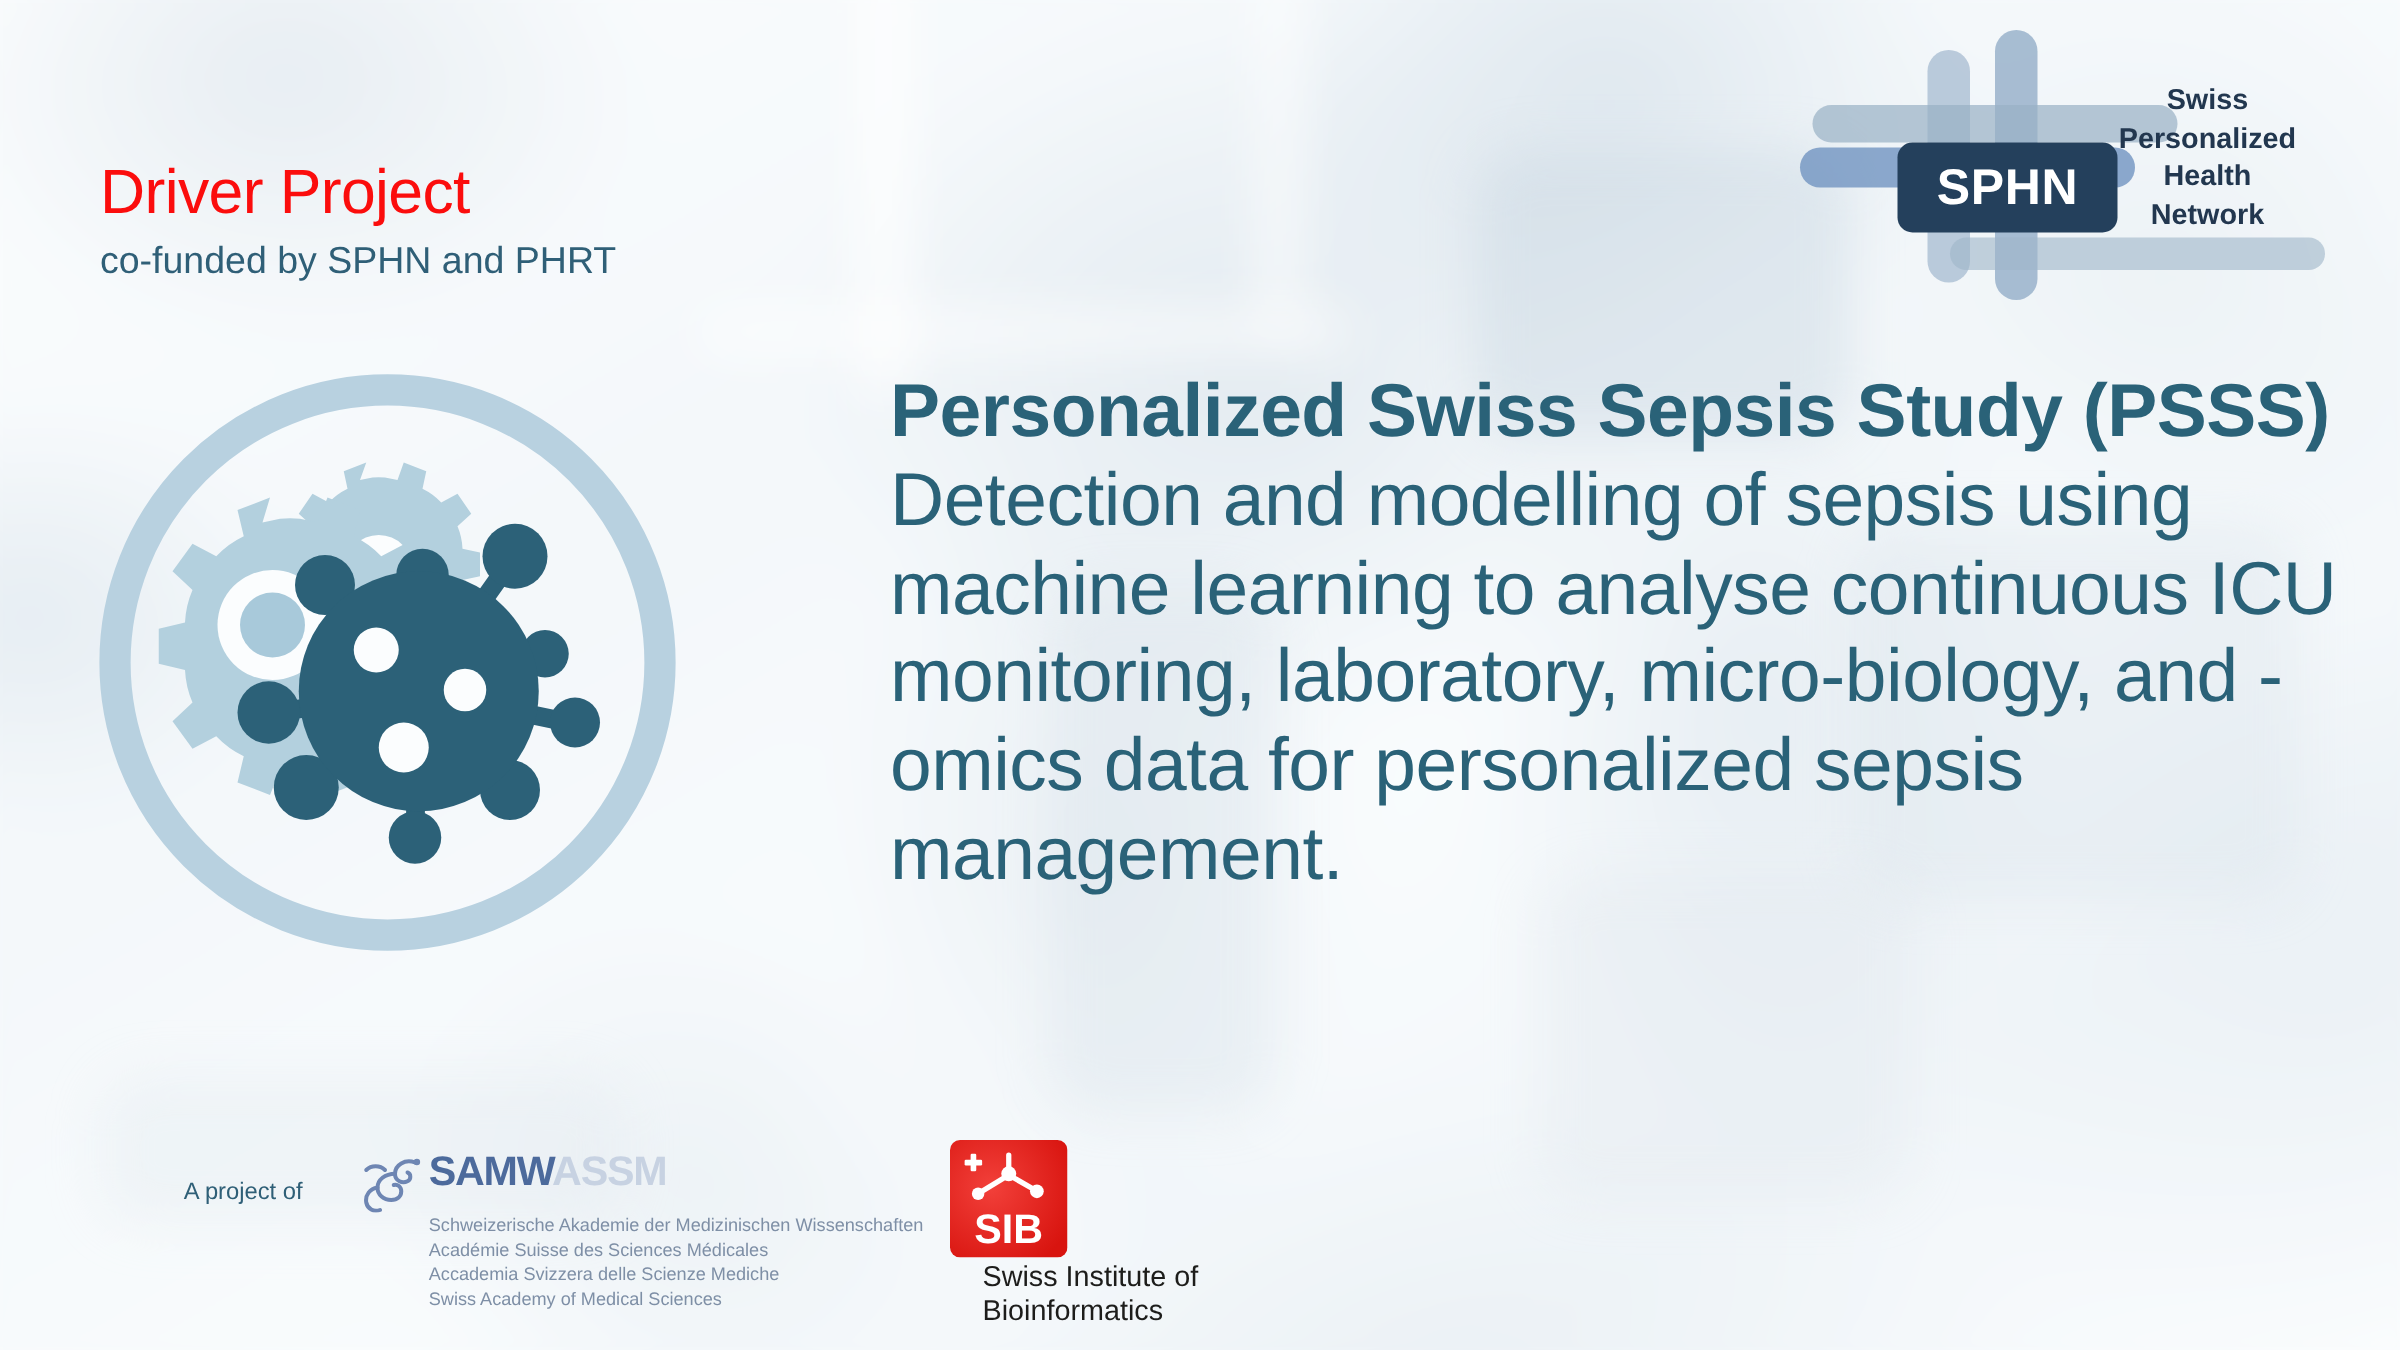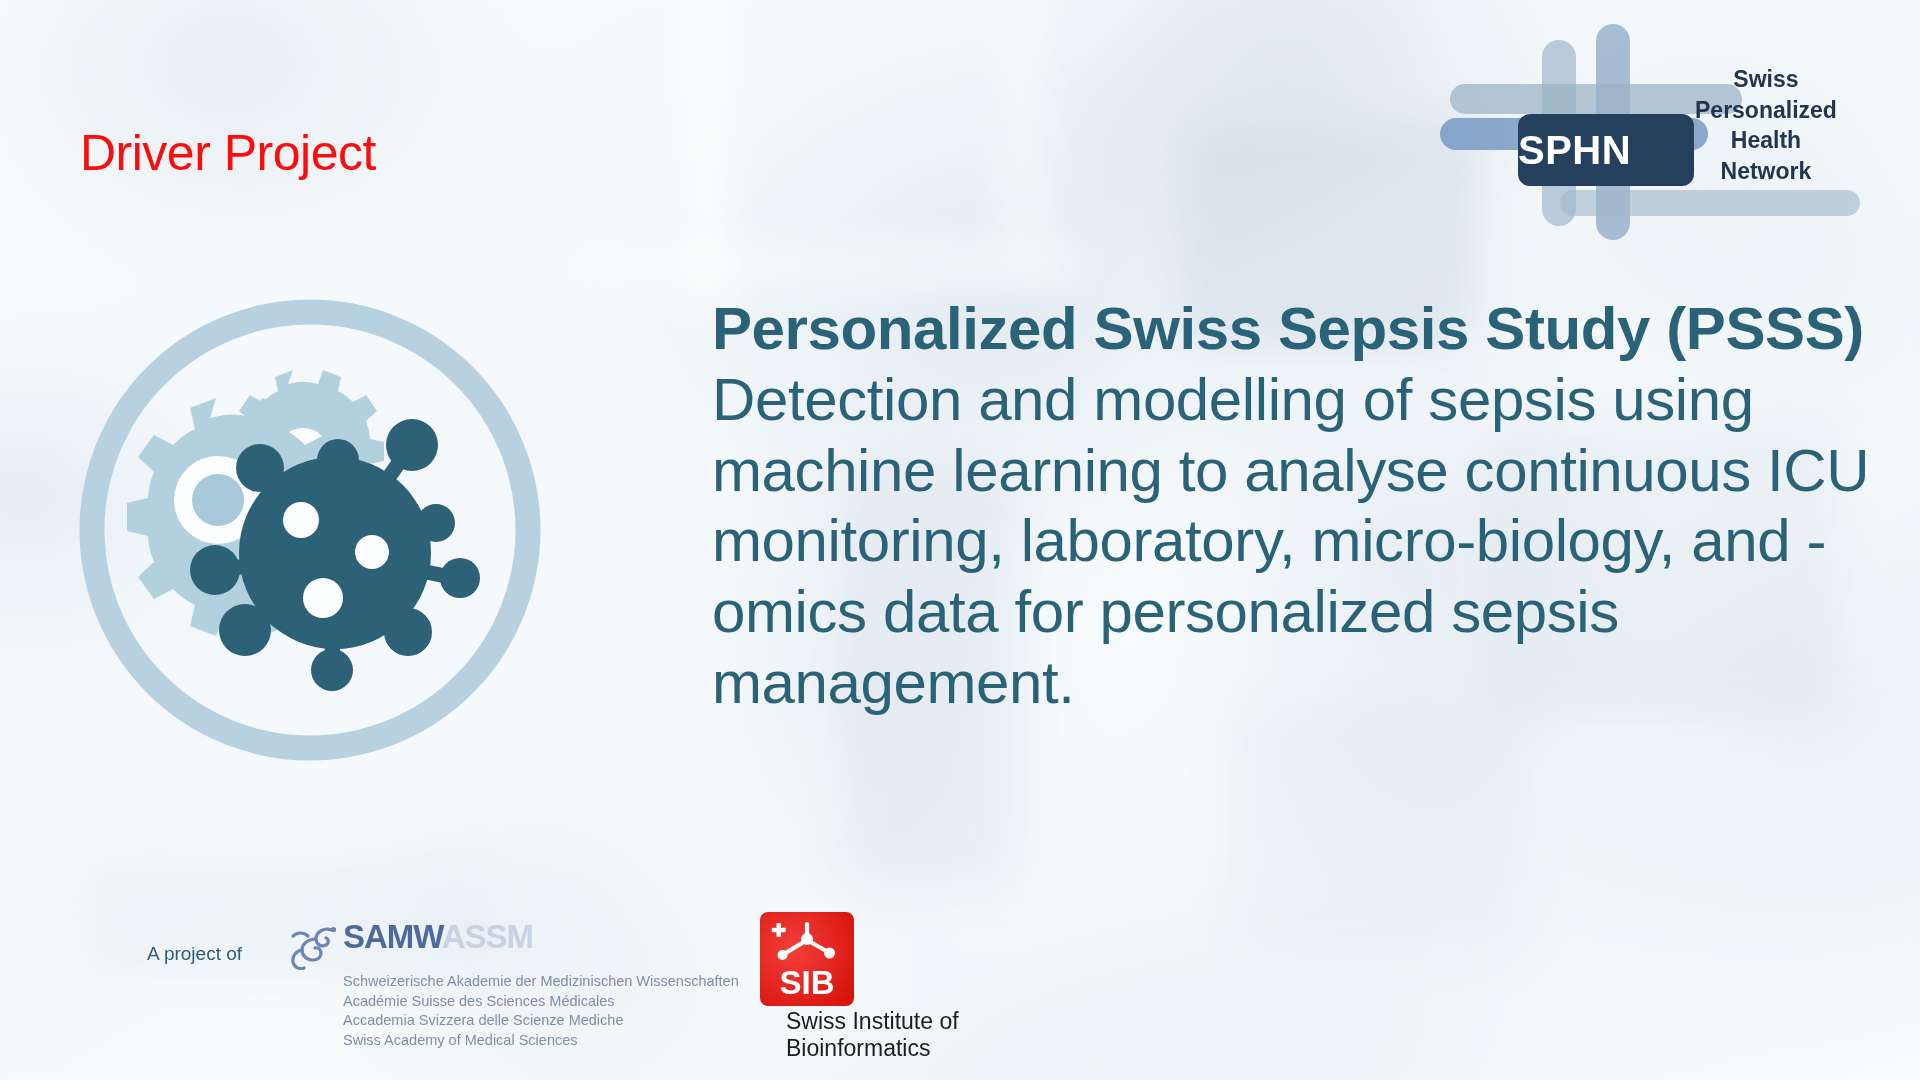"SPHN" .sphn-badge { justify-content: none -> center }
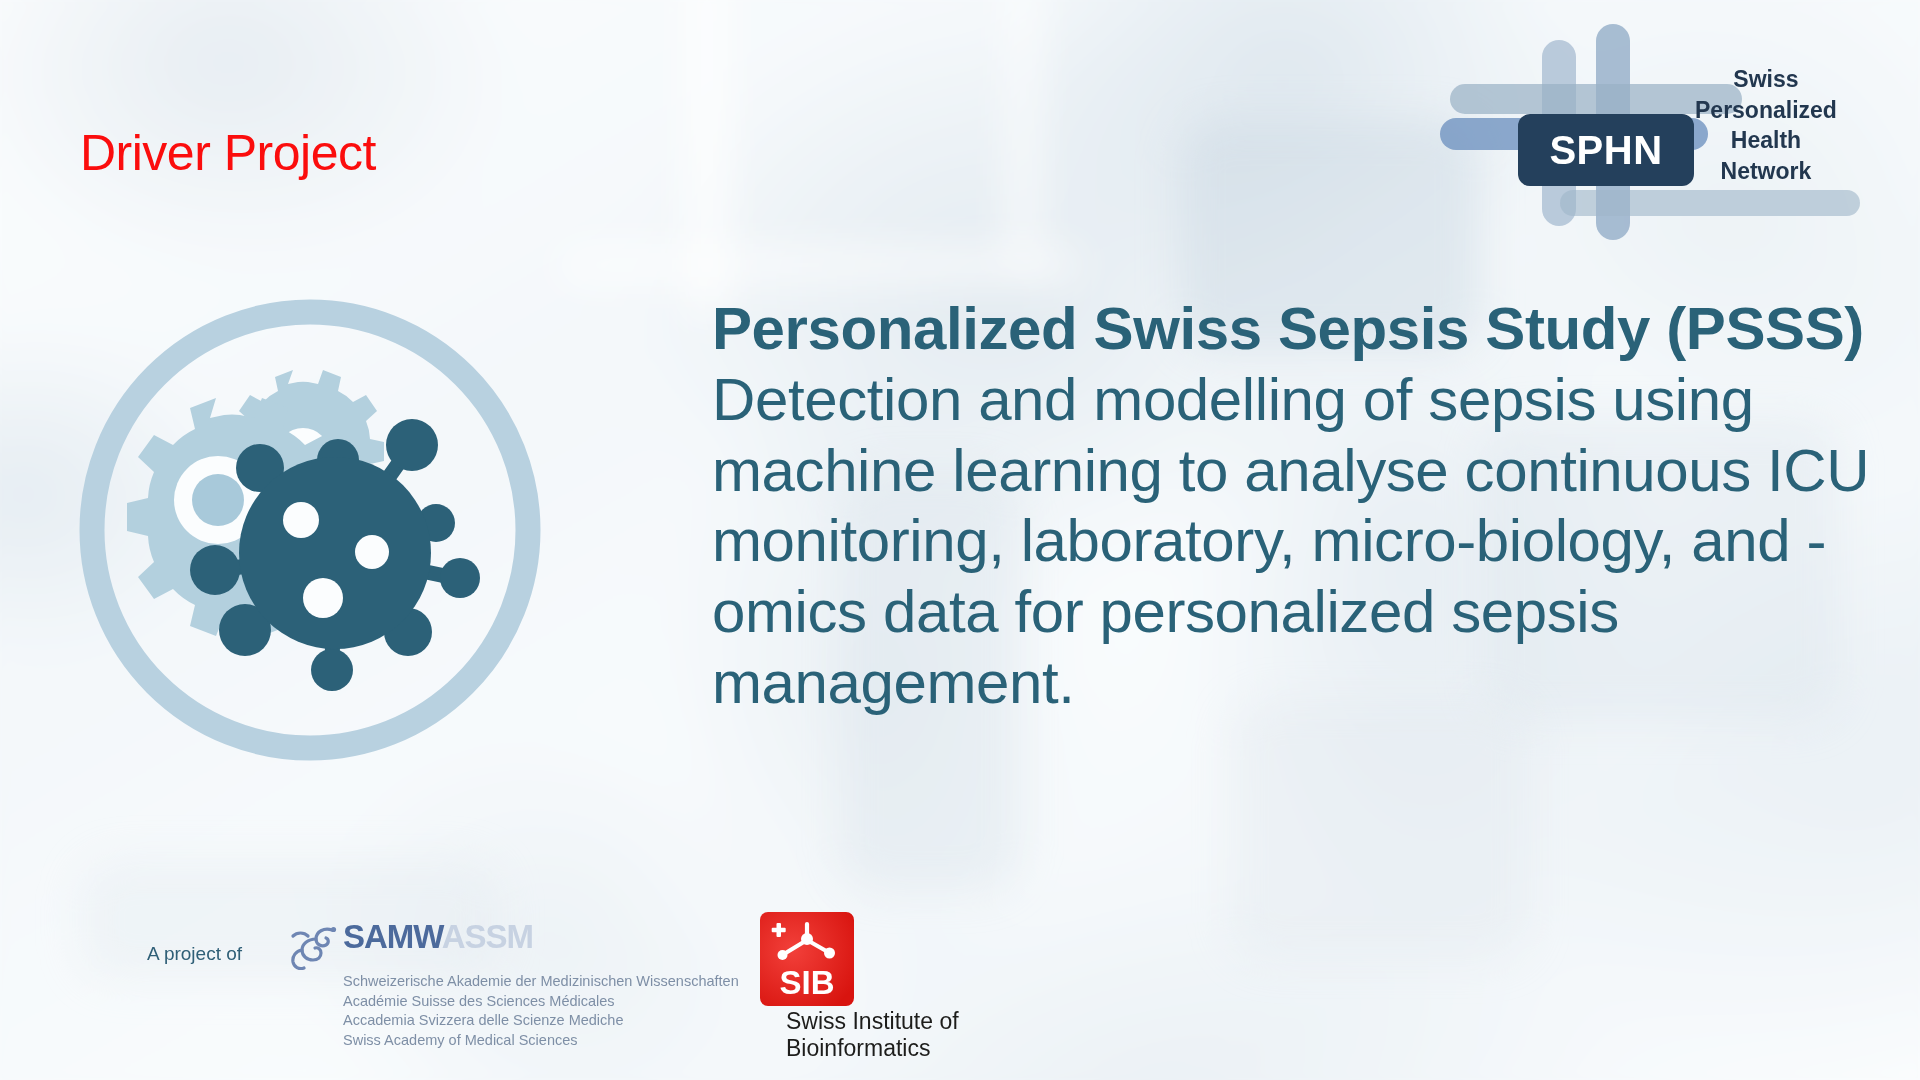"co-funded by SPHN and PHRT" div.cofunded { html: none -> <div>co-funded by SPHN and PHRT</div> }
